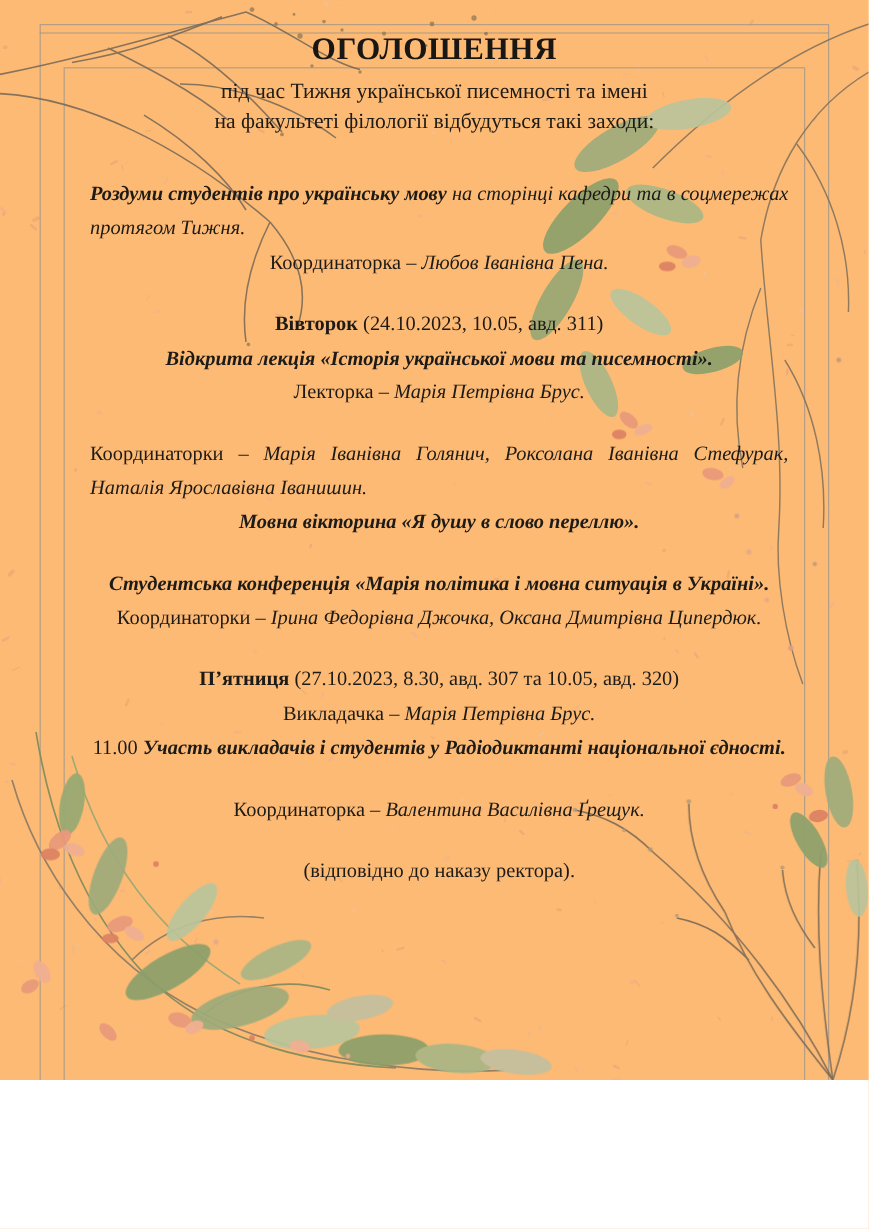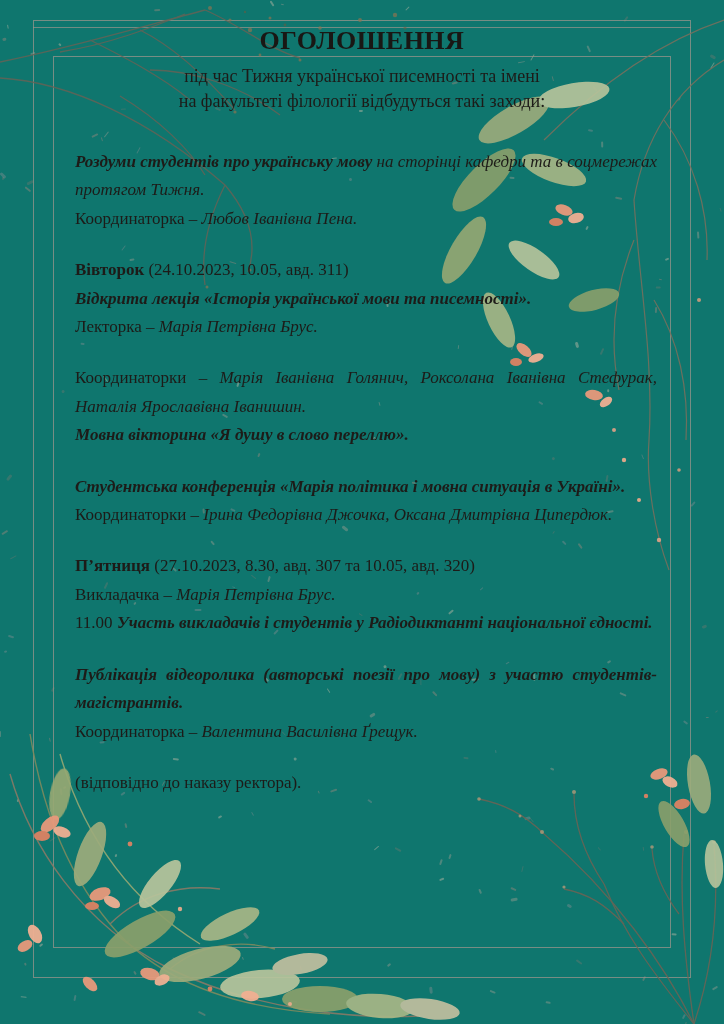"ОГОЛОШЕННЯ" .page { background: #0f766e -> #fdba74; height: 1024px -> 900px }
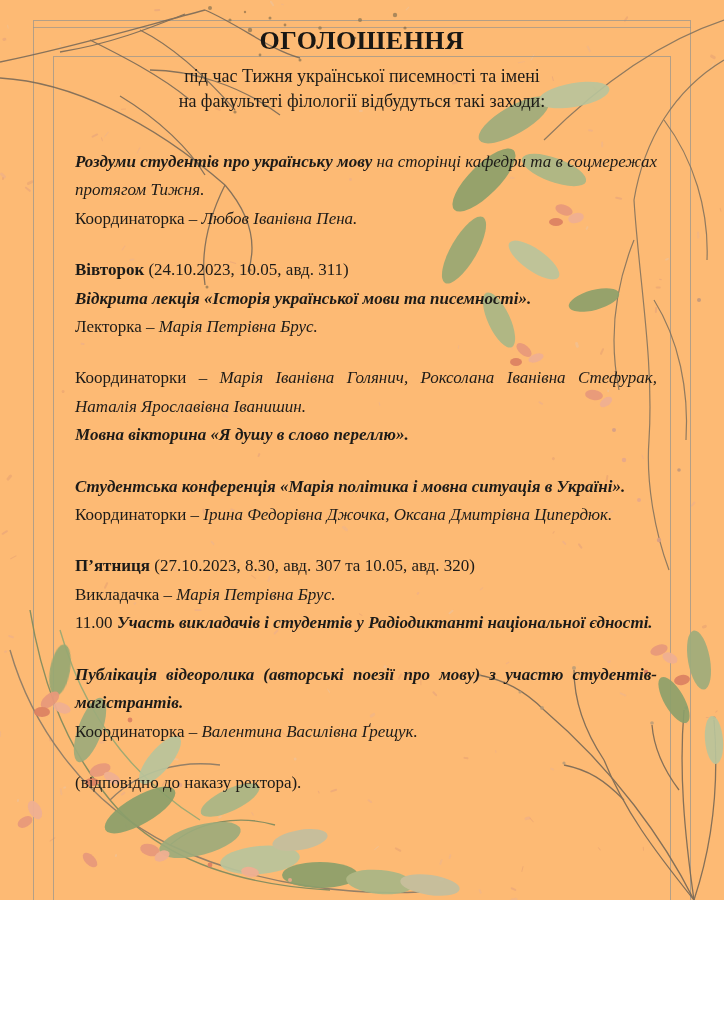"Координаторка – Любов Іванівна Пена." .para { text-align: left -> center }
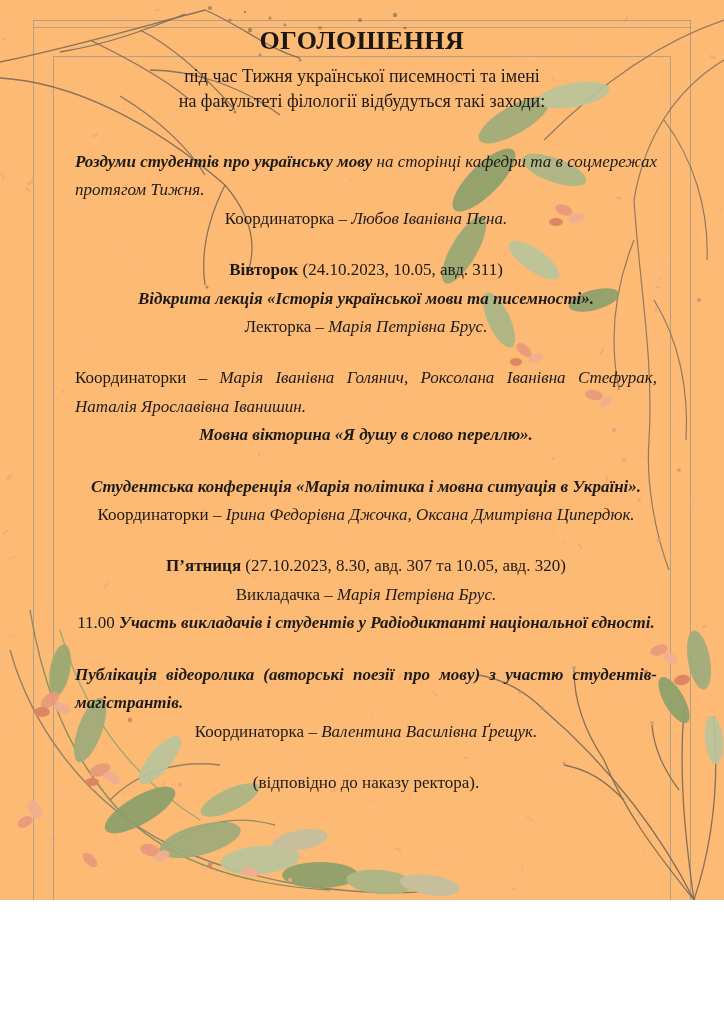"Публікація відеоролика (авторські поезії" p.para { html: <p><span>Публікація відеоролика (авторські поезії про мову) з участю студентів-магістрантів.</span></p> -> none }
